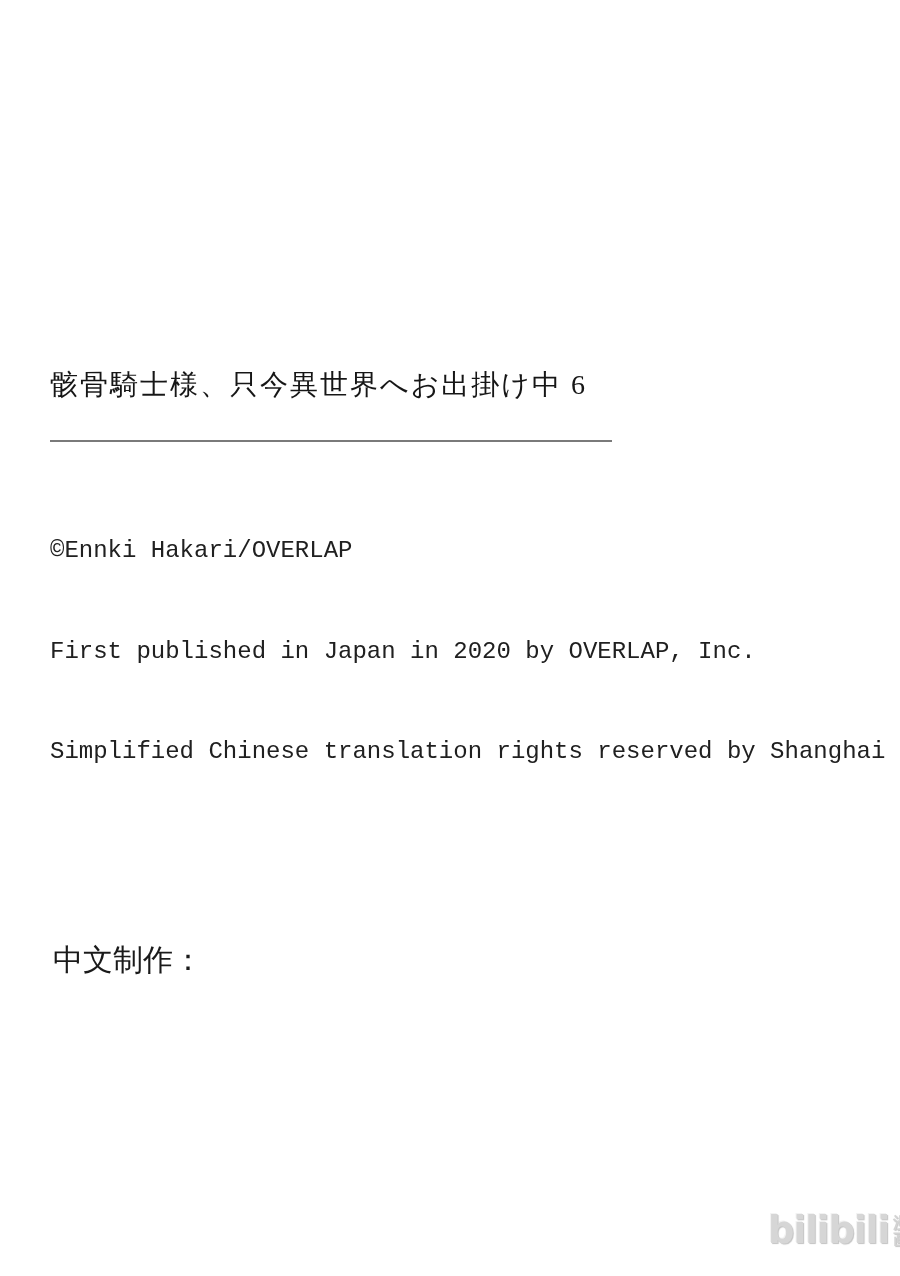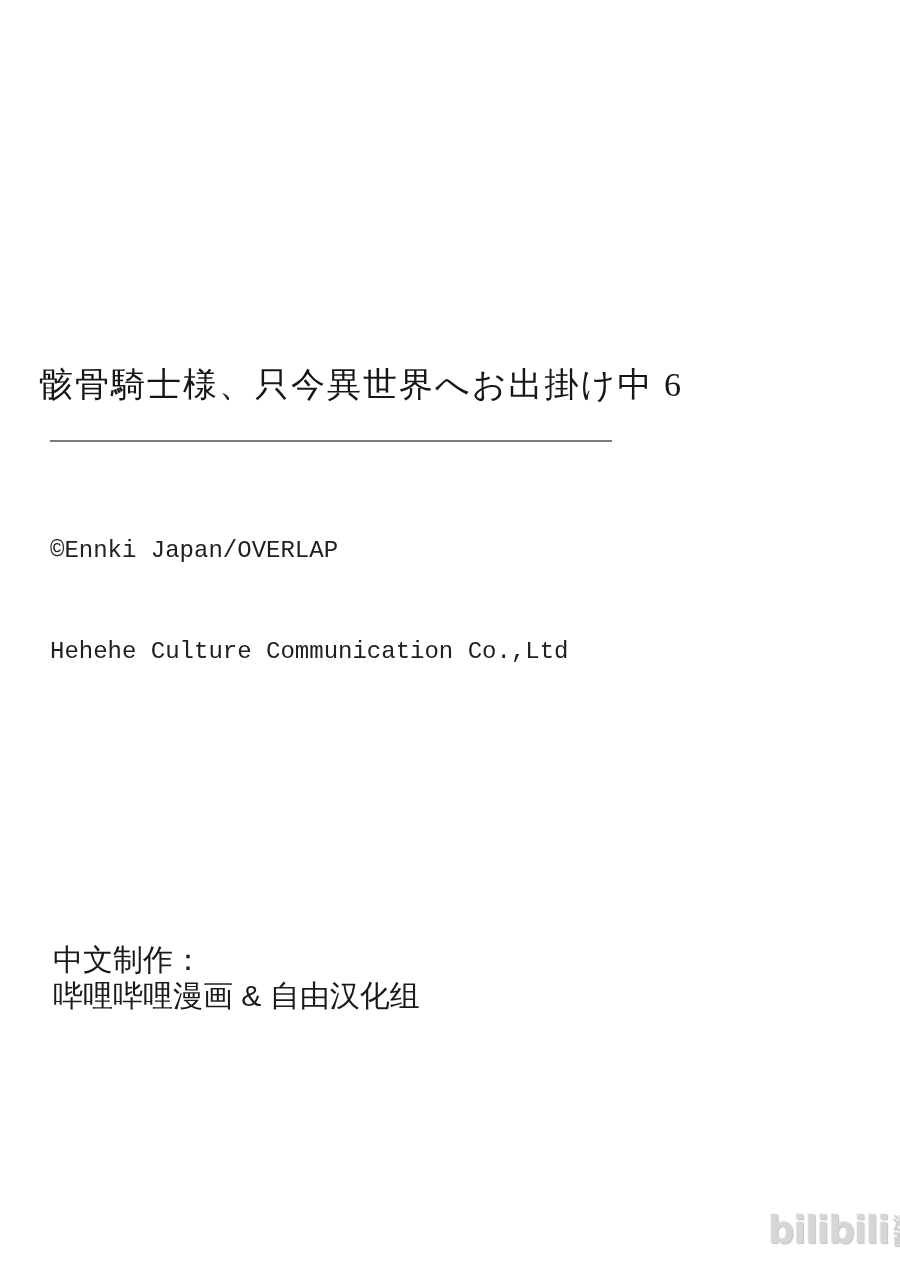"骸骨騎士様、只今異世界へお出掛け中 6" .page-title { font-size: 34px -> 28px; left: 39px -> 50px }
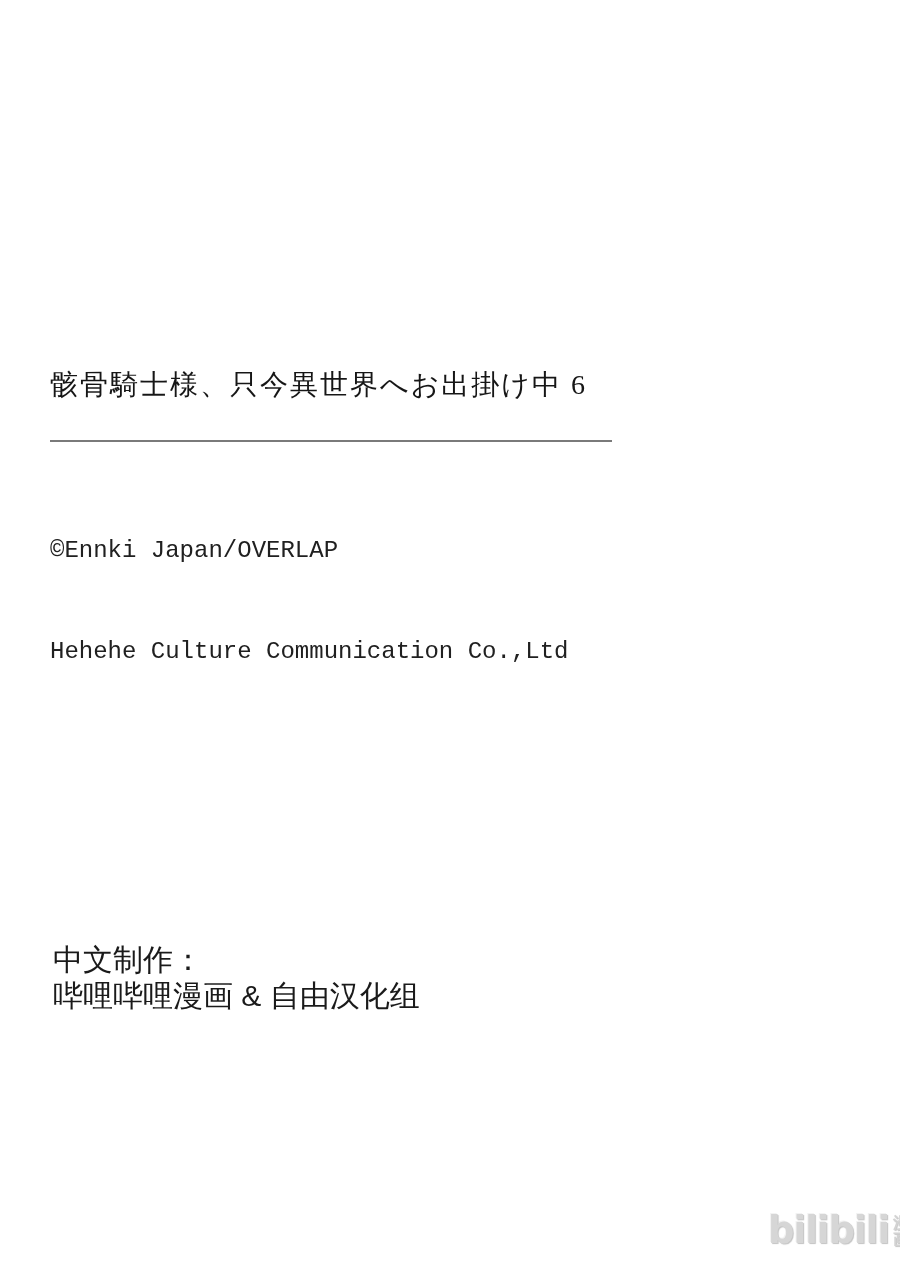"©Ennki Japan/OVERLAP" div { text: Japan/OVERLAP -> Hakari/OVERLAP }
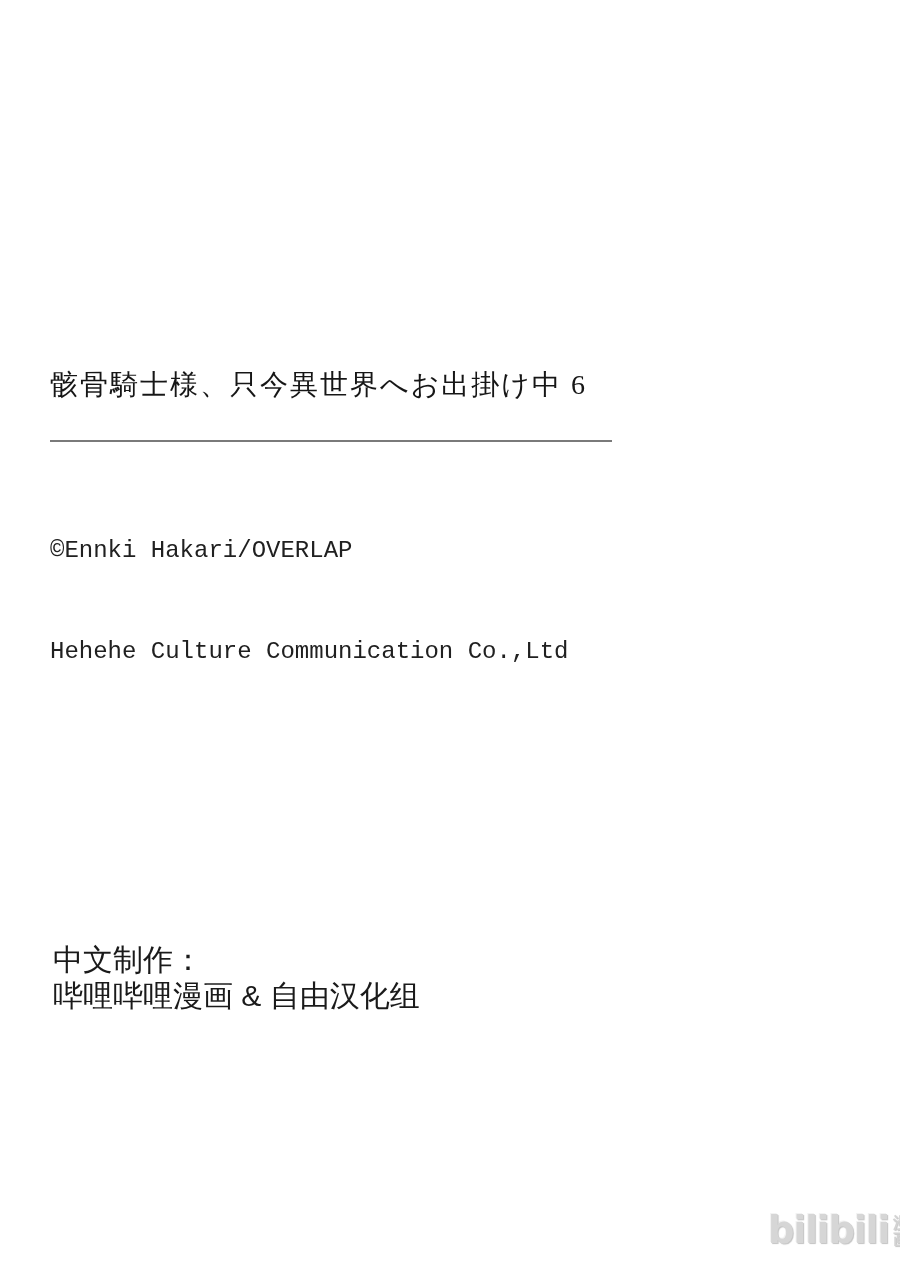"First published in Japan in" div { html: none -> <div>First published in Japan in 2020 by OVERLAP, Inc.</div> }
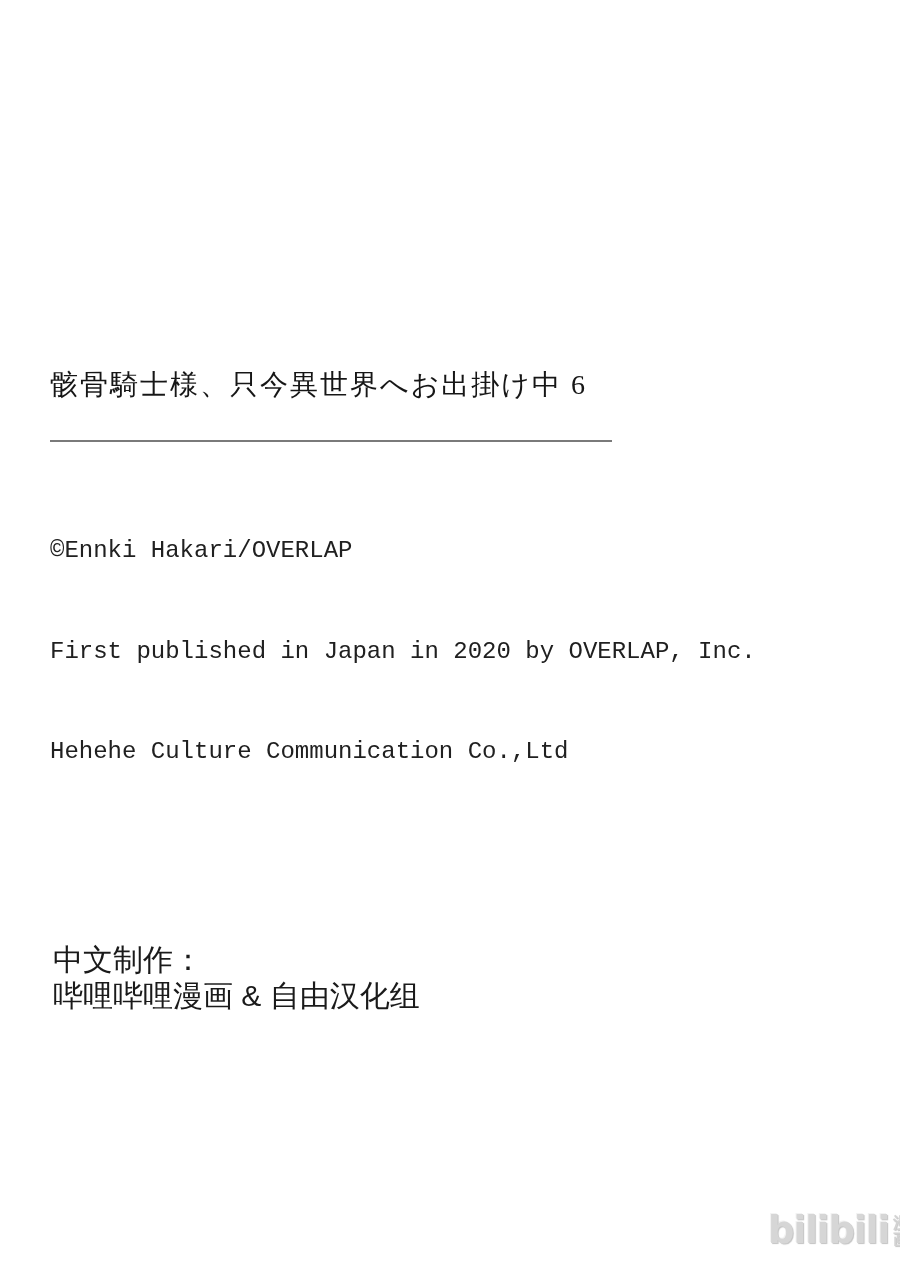"Simplified Chinese translation rights" div { html: none -> <div>Simplified Chinese translation rights reserved by Shanghai</div> }
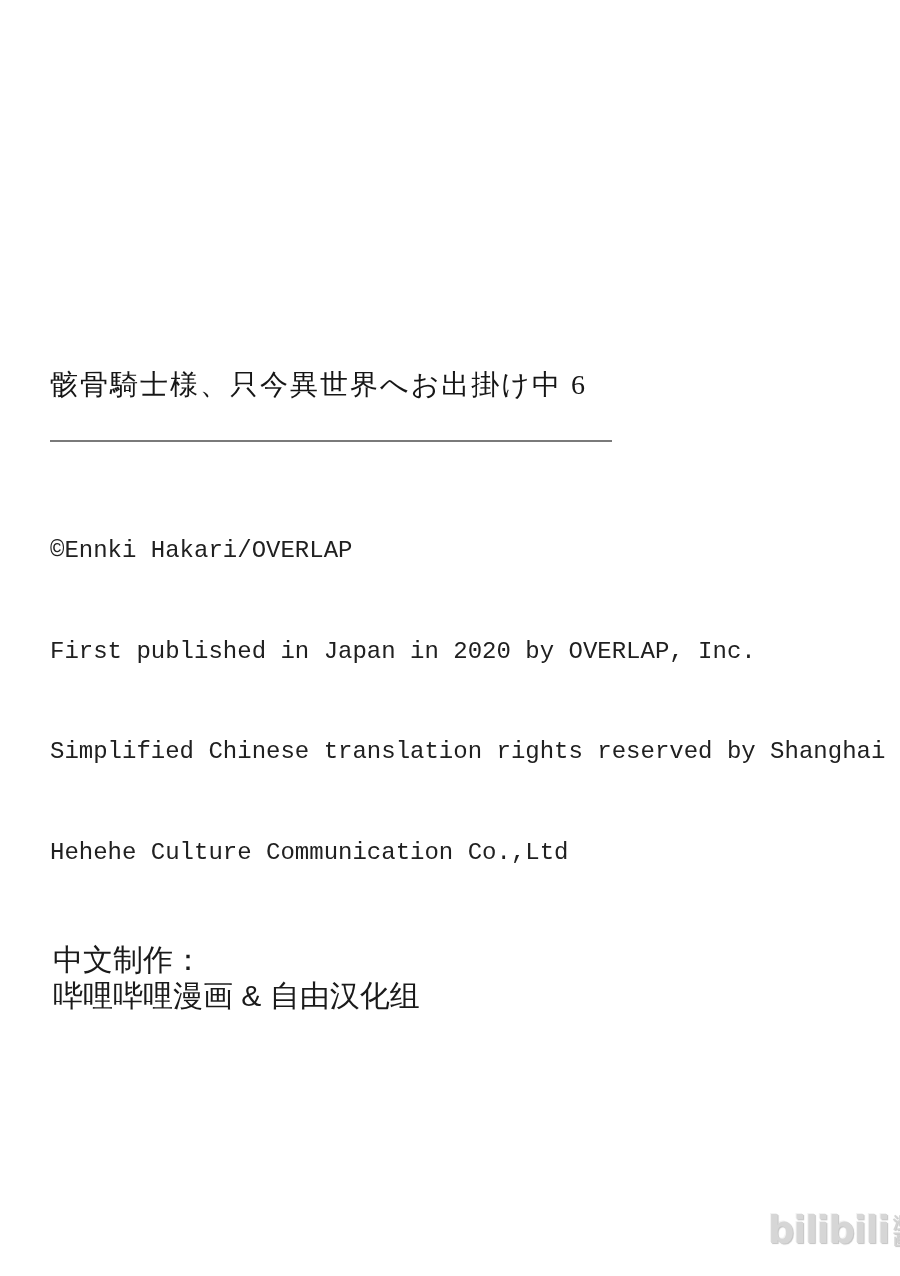"Hehehe Culture Communication Co.,Ltd" div { html: <div>Hehehe Culture Communication Co.,Ltd</div> -> none }
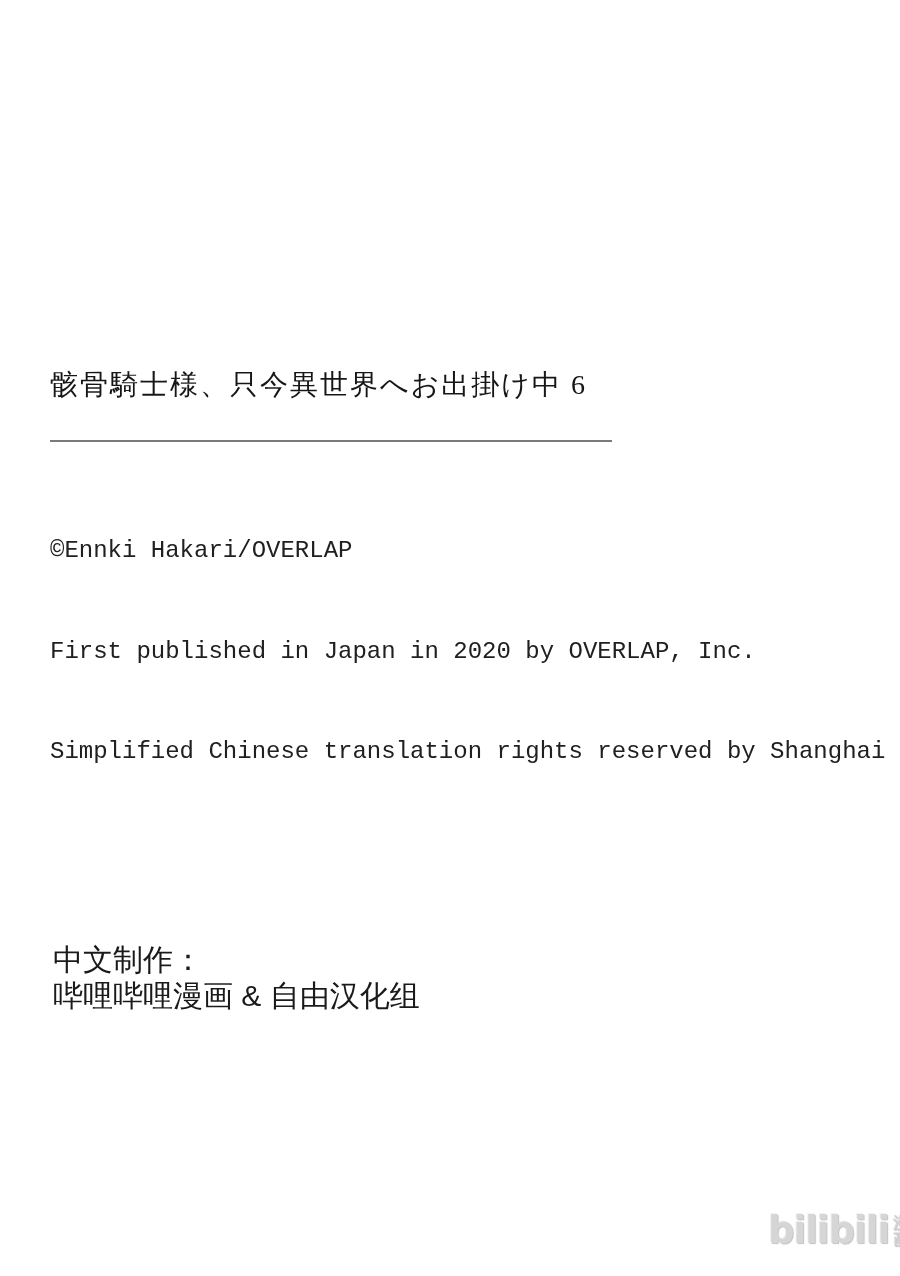"哔哩哔哩漫画 & 自由汉化组" div { html: <div>哔哩哔哩漫画 &amp; 自由汉化组</div> -> none }
